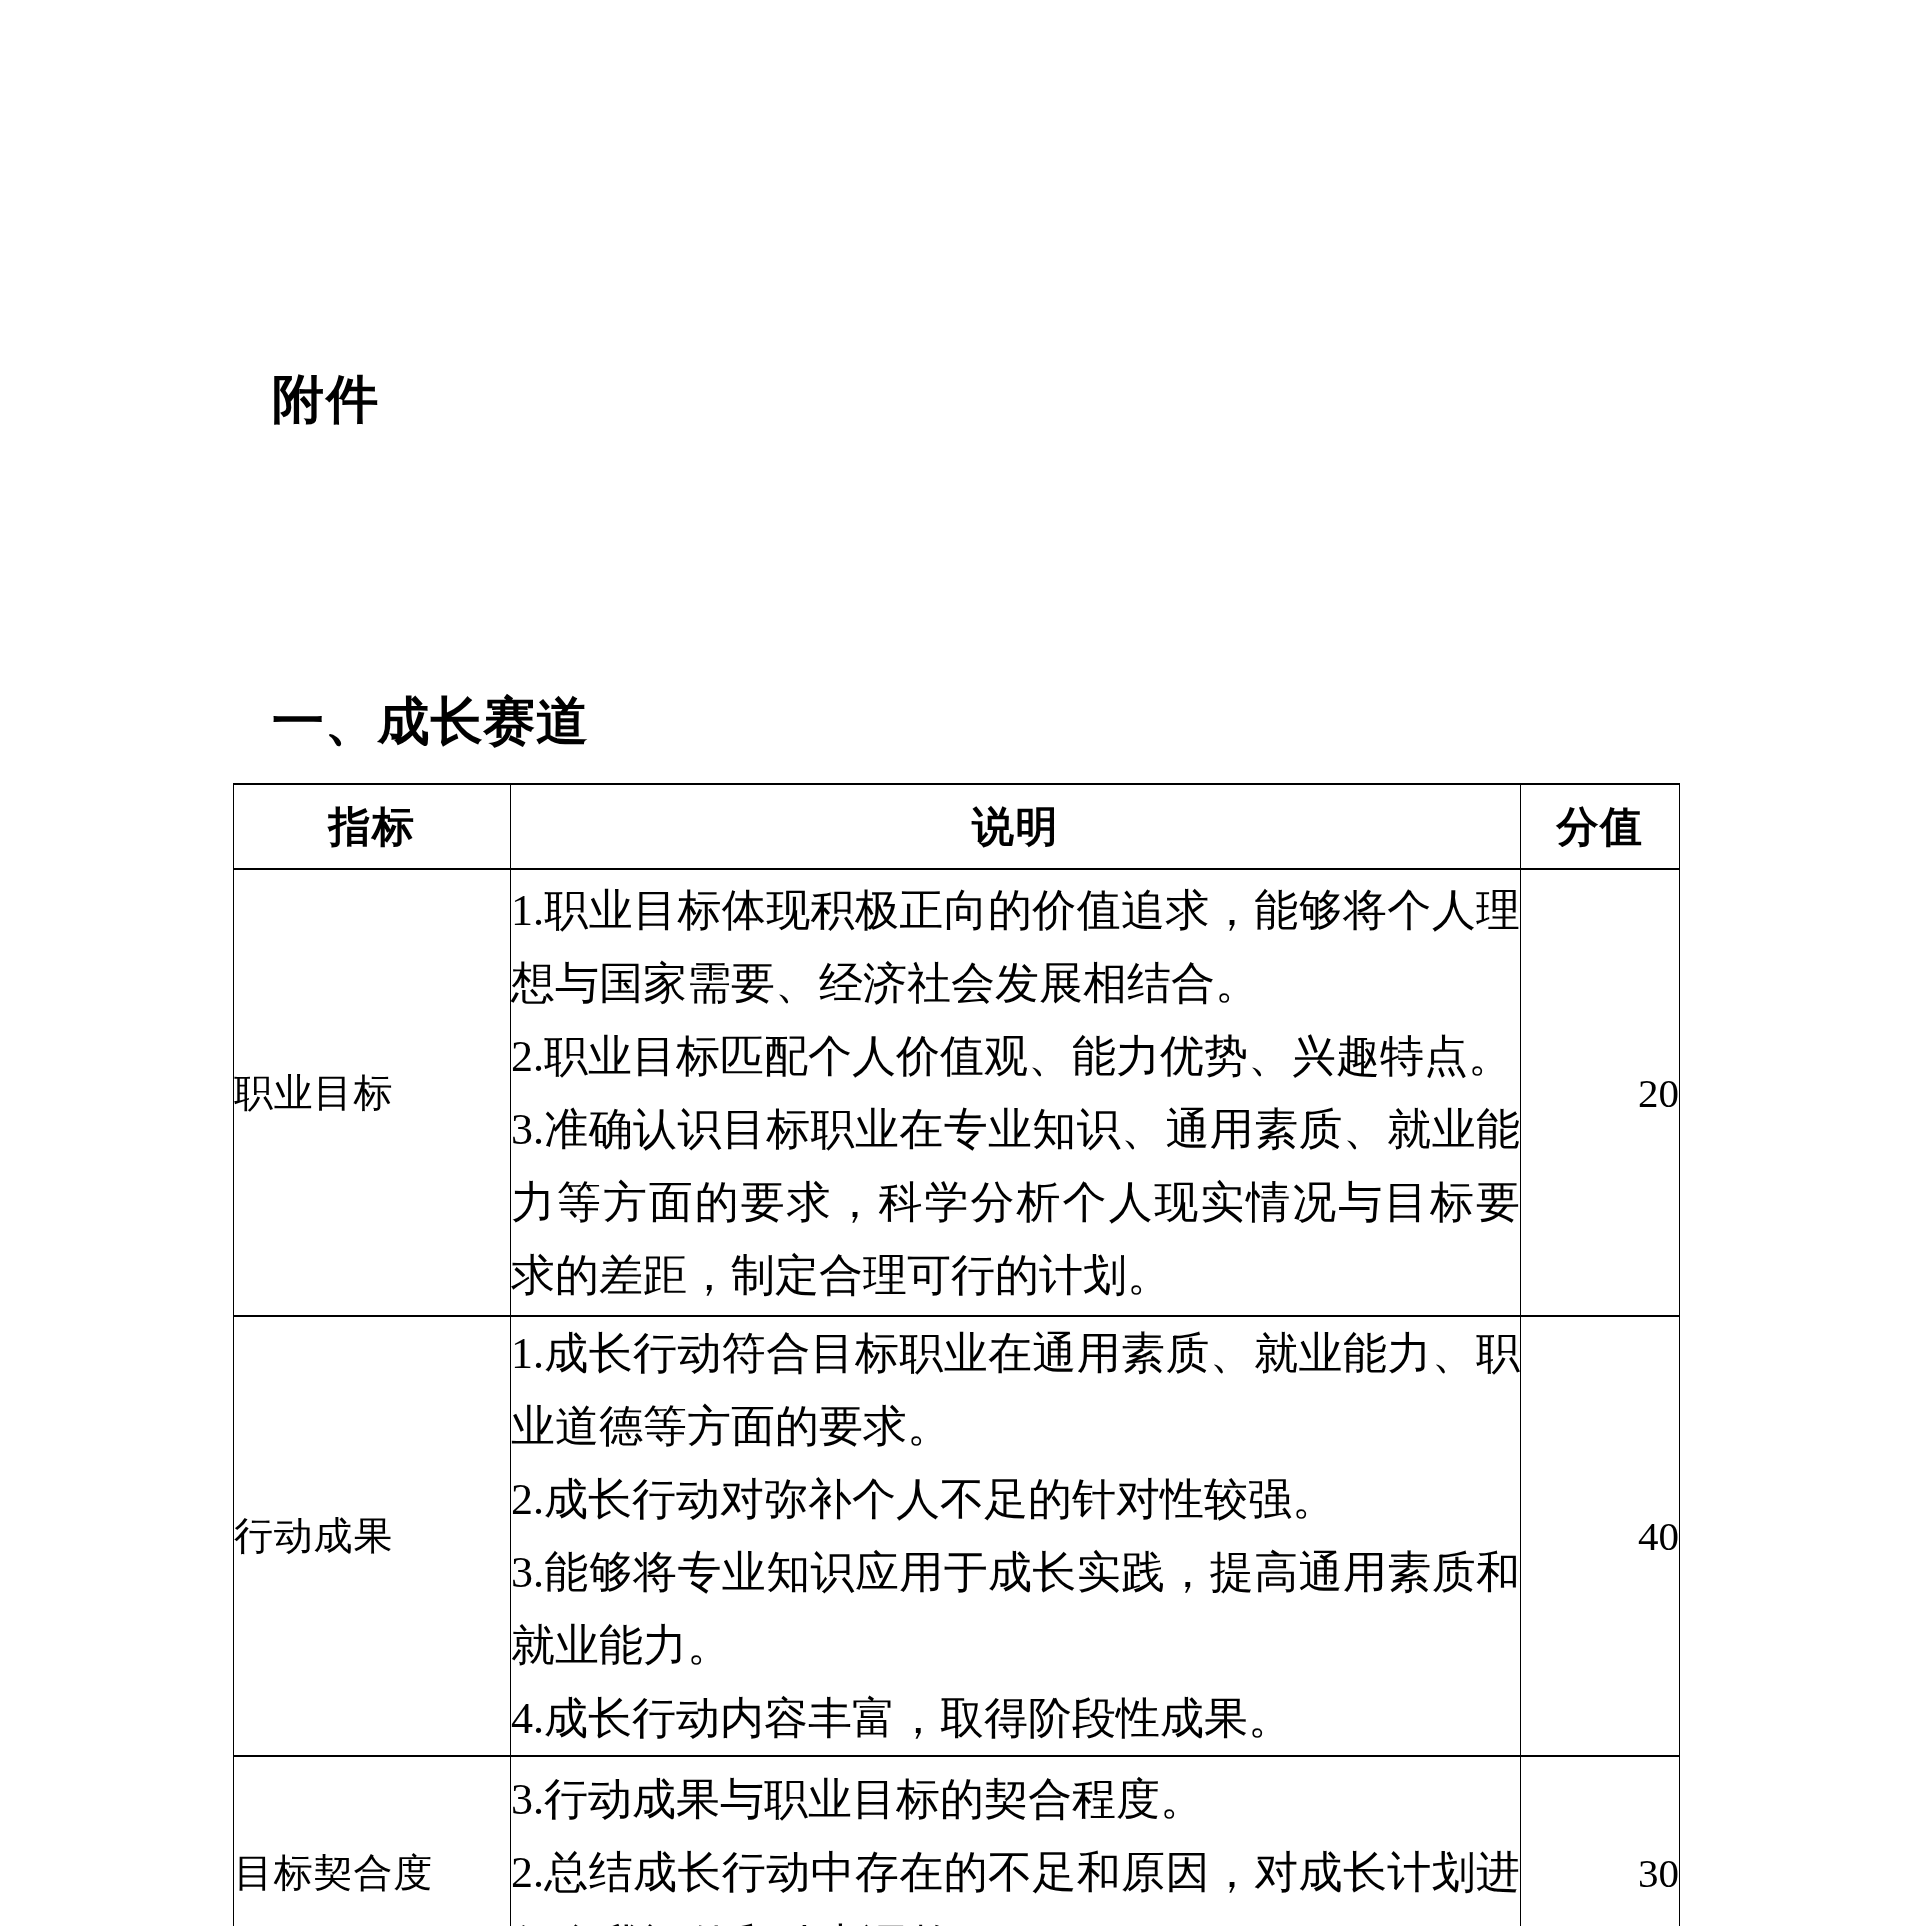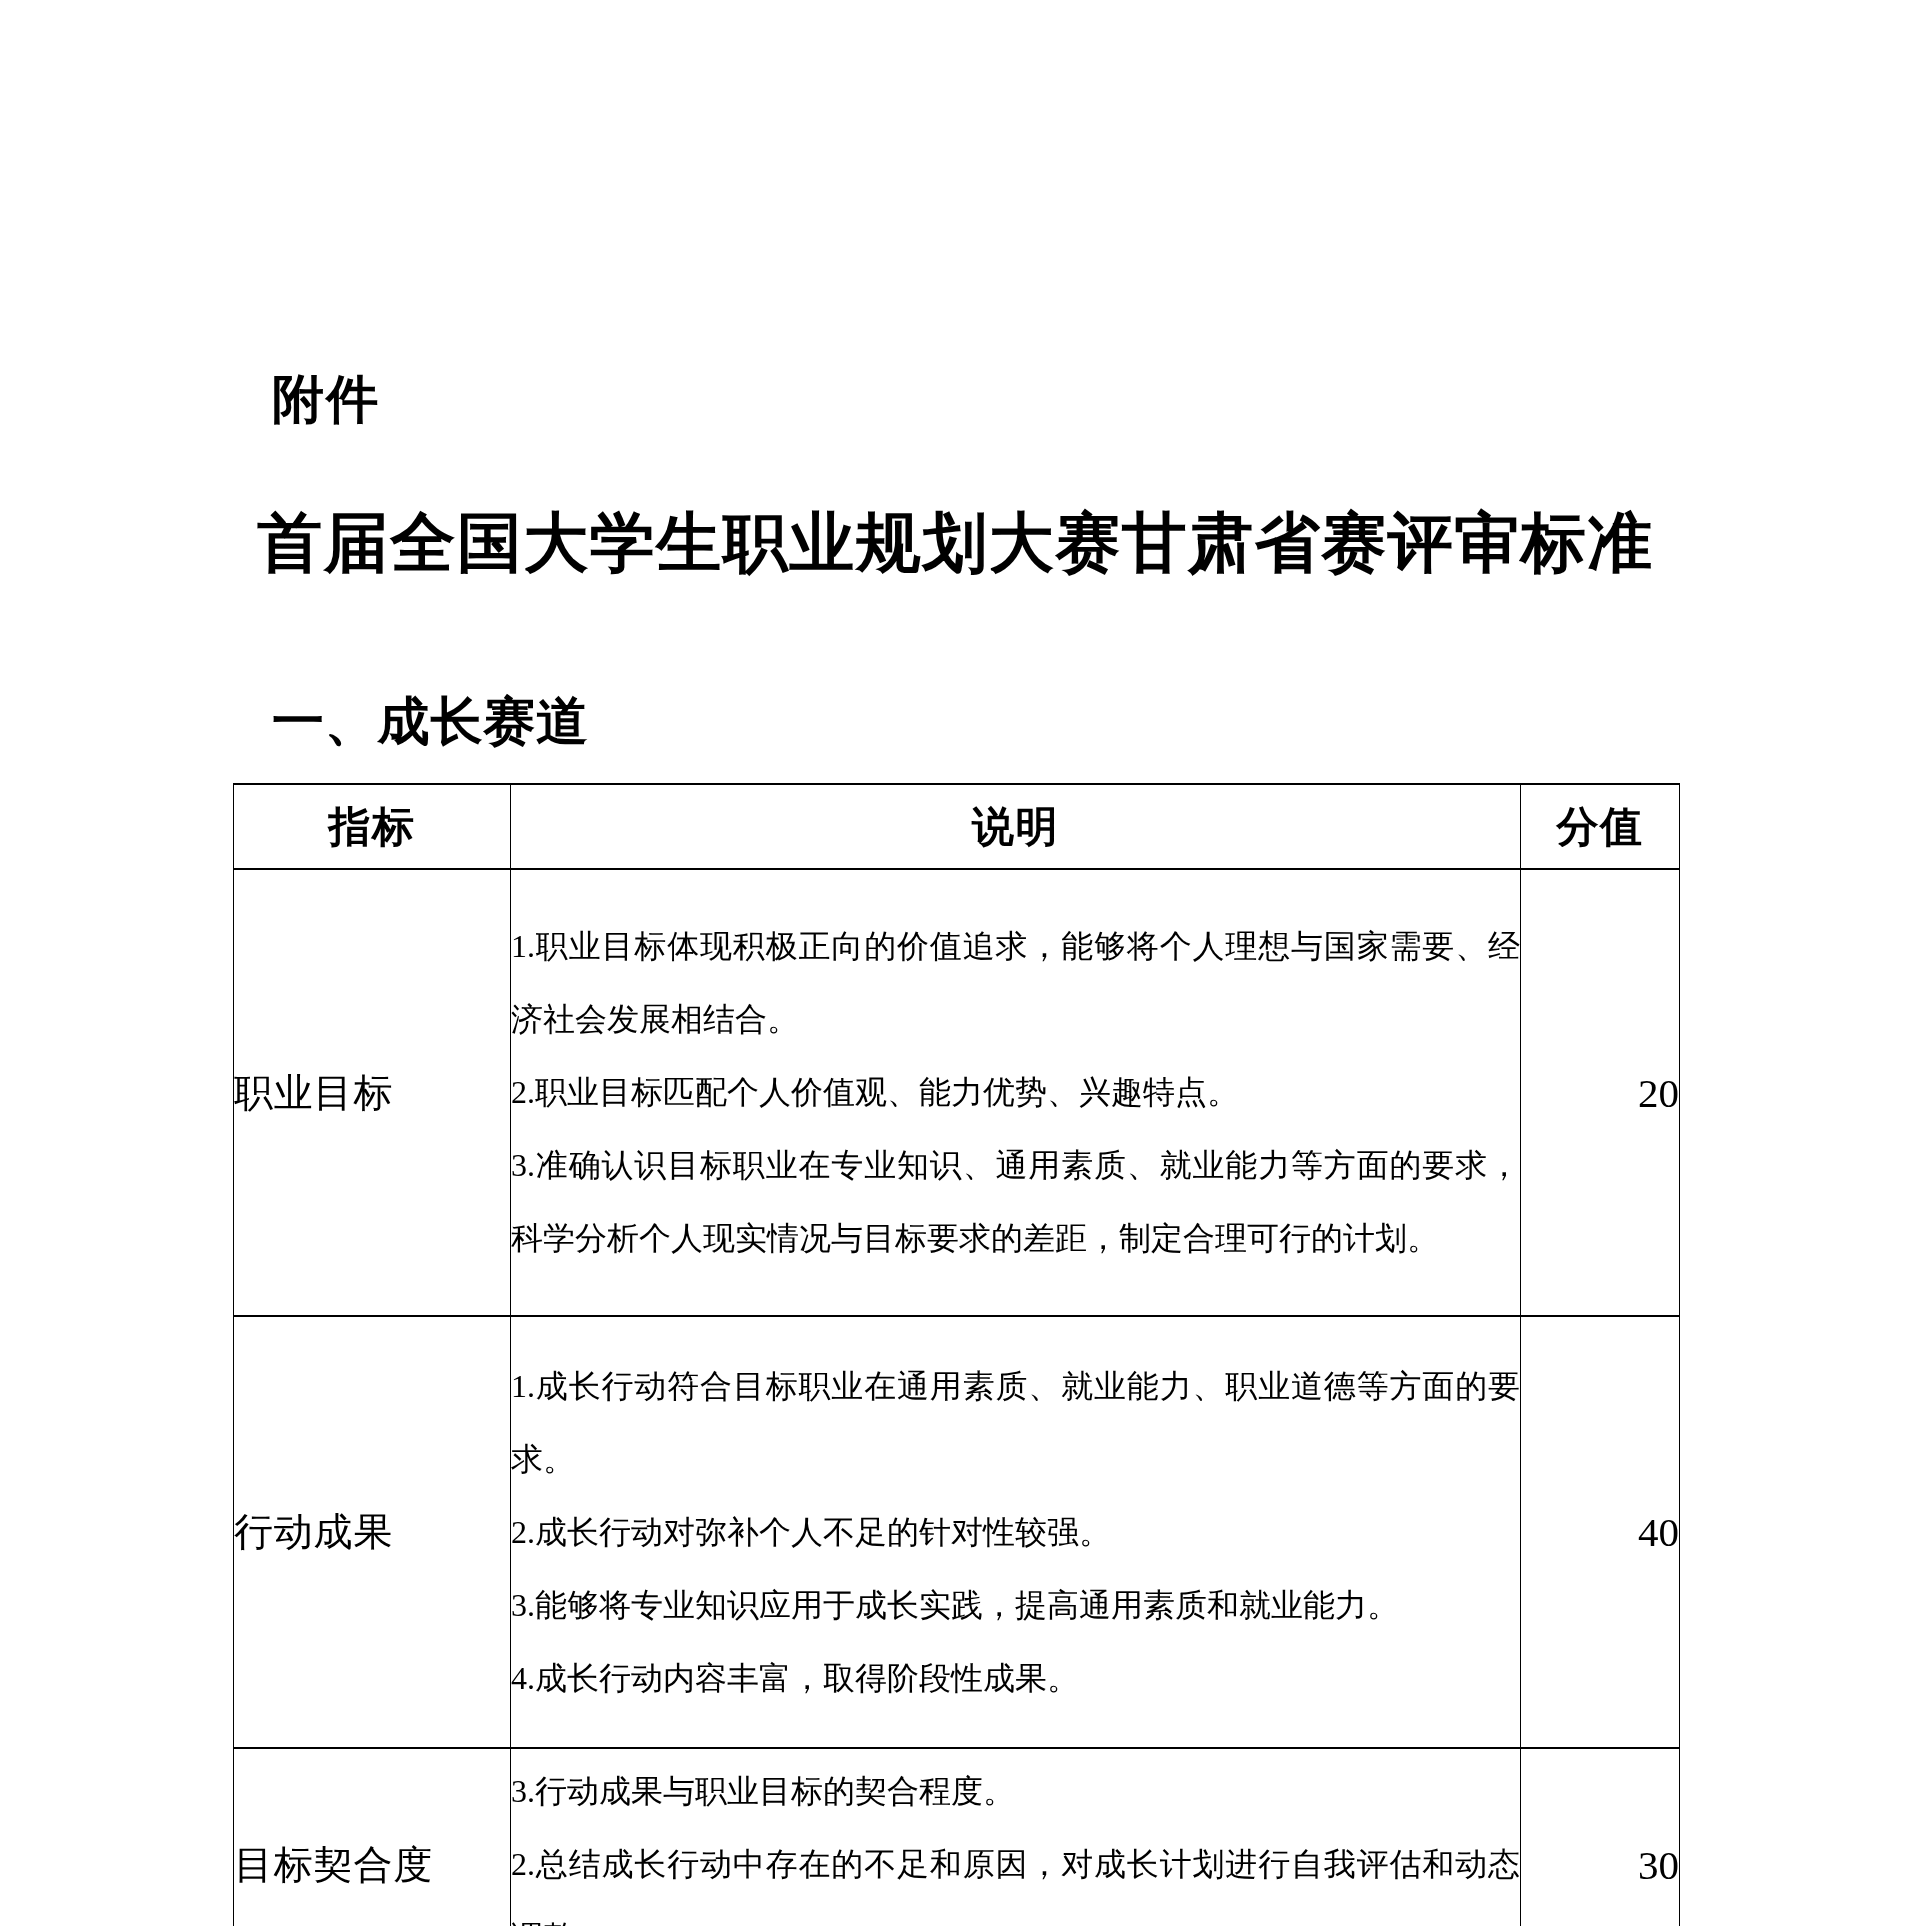"首届全国大学生职业规划大赛甘肃省赛评审标准" div.doc-title { html: <div>首届全国大学生职业规划大赛甘肃省赛评审标准</div> -> none }
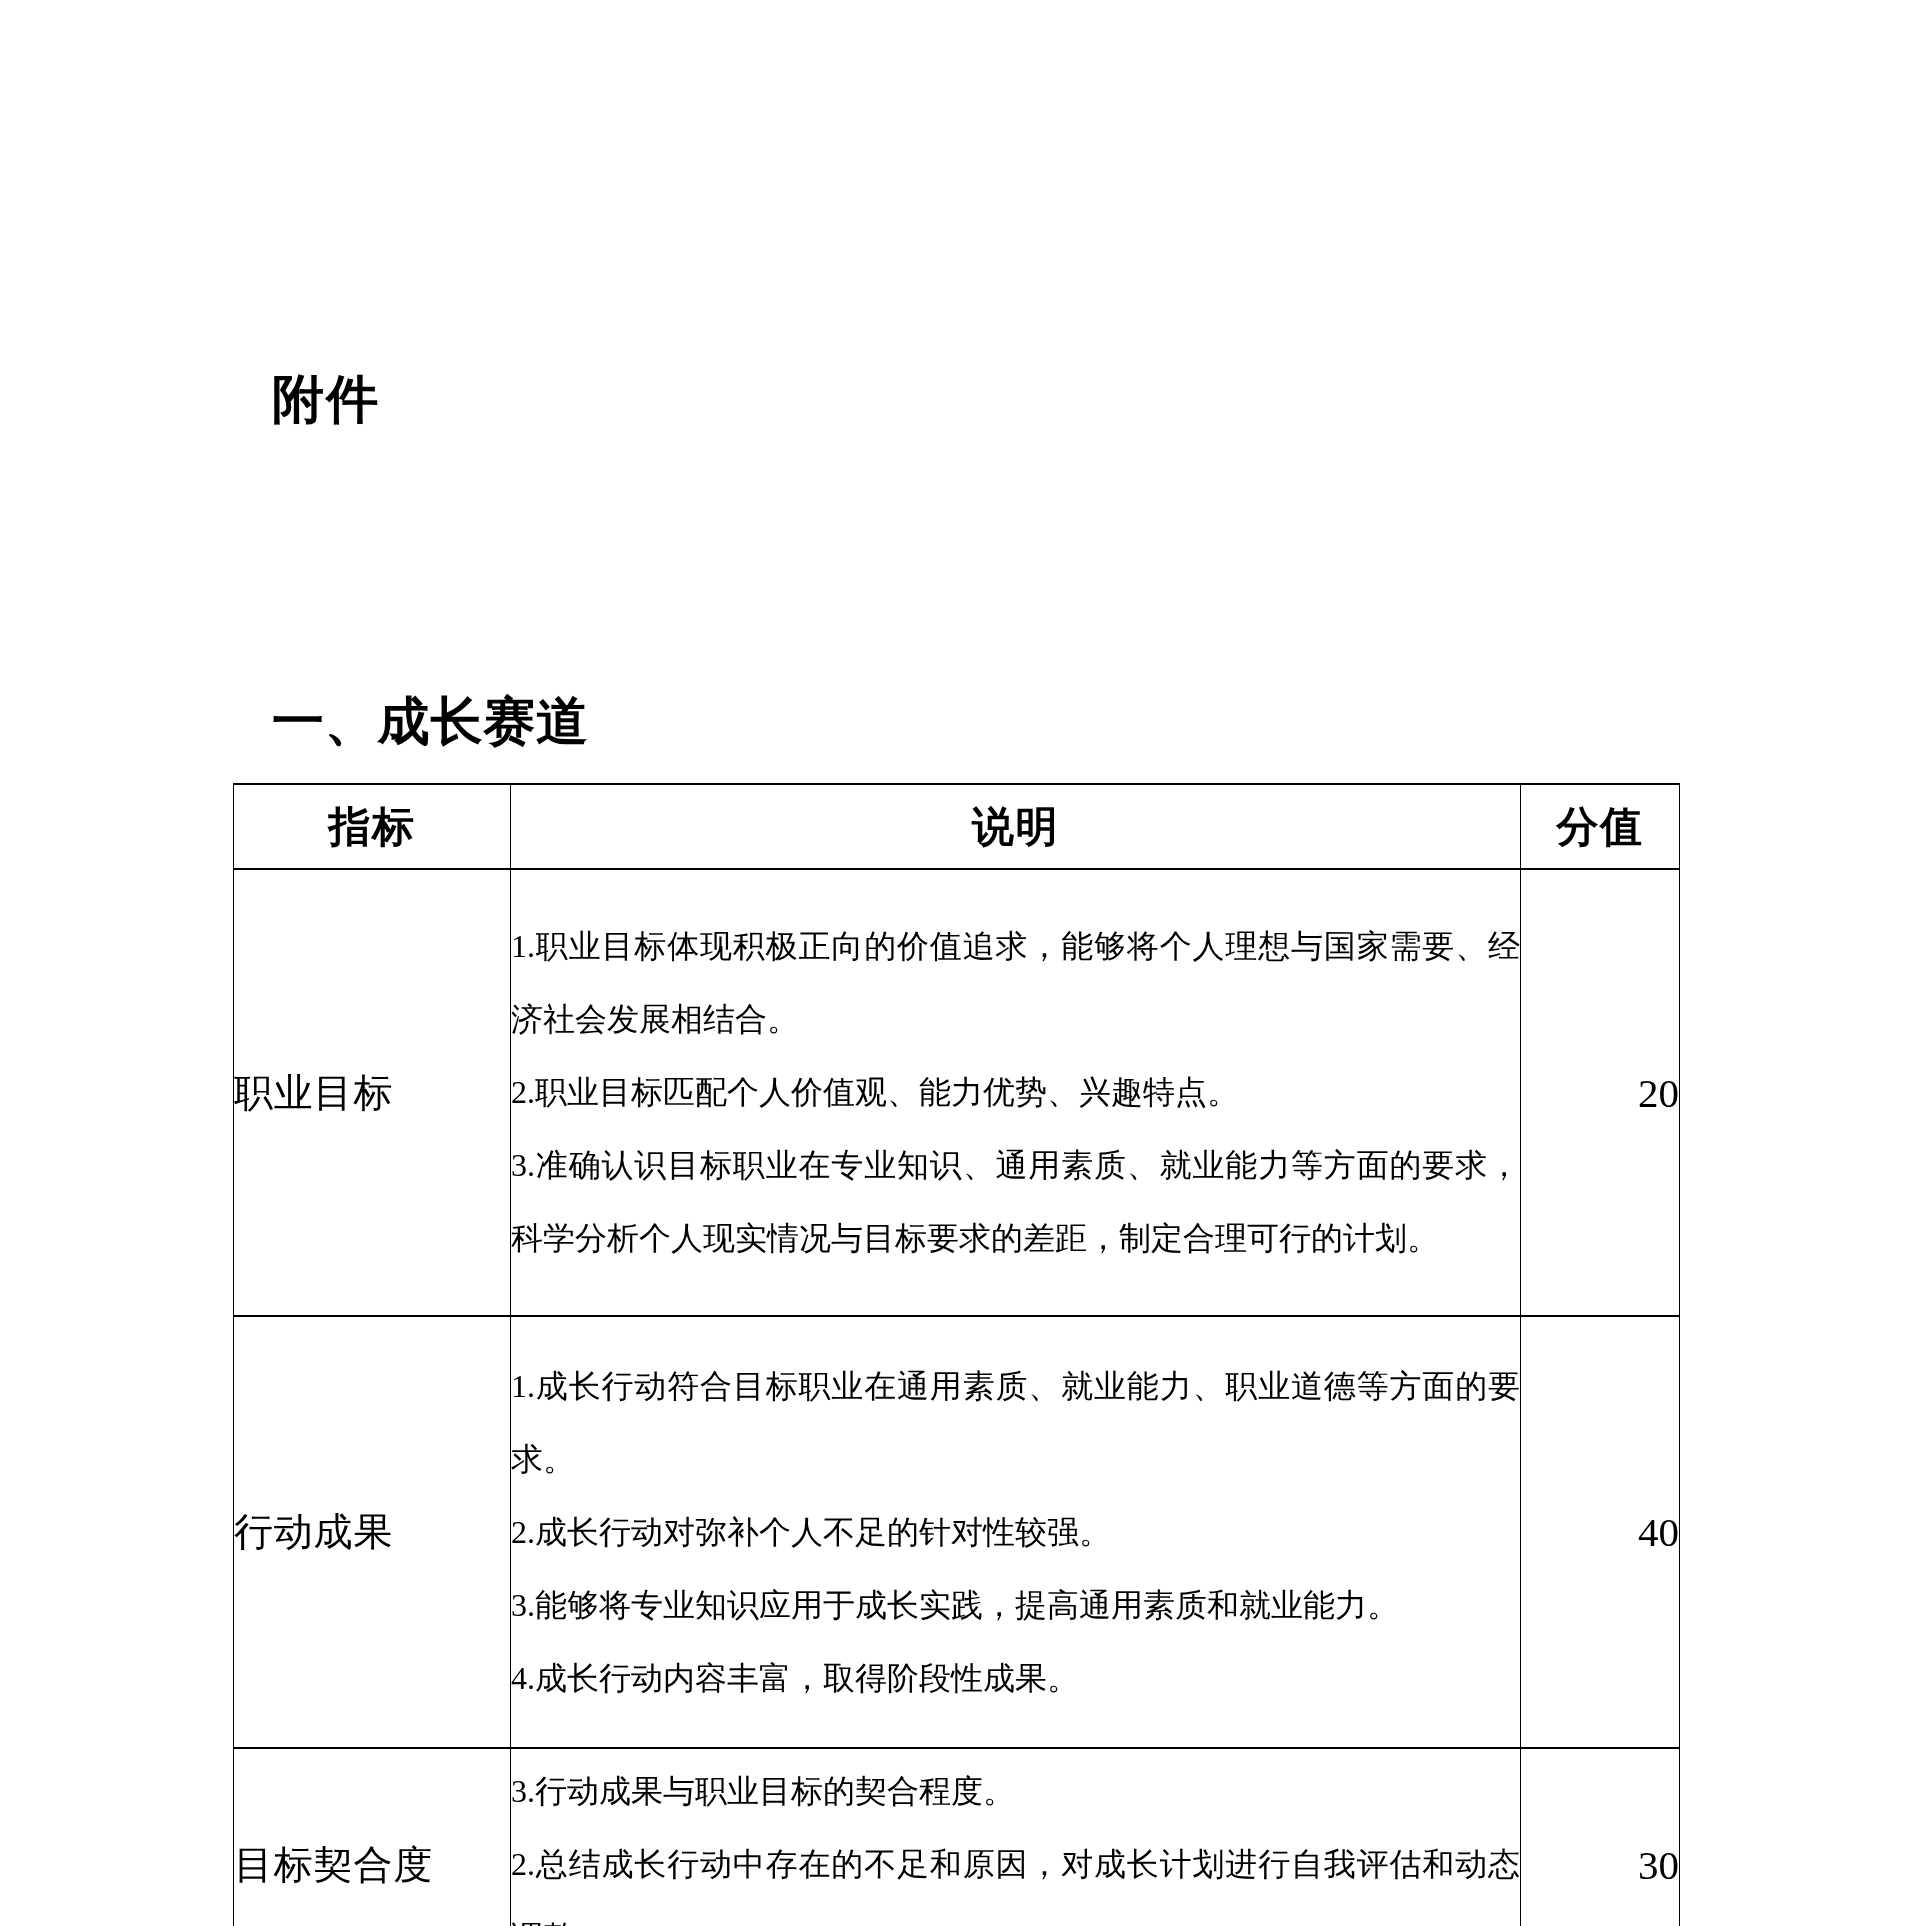"1.职业目标体现积极正向的价值追求，能够将个人理想与国家需要、经济社会发展相结合" td.desc-cell { font-size: 32px -> 44px }
